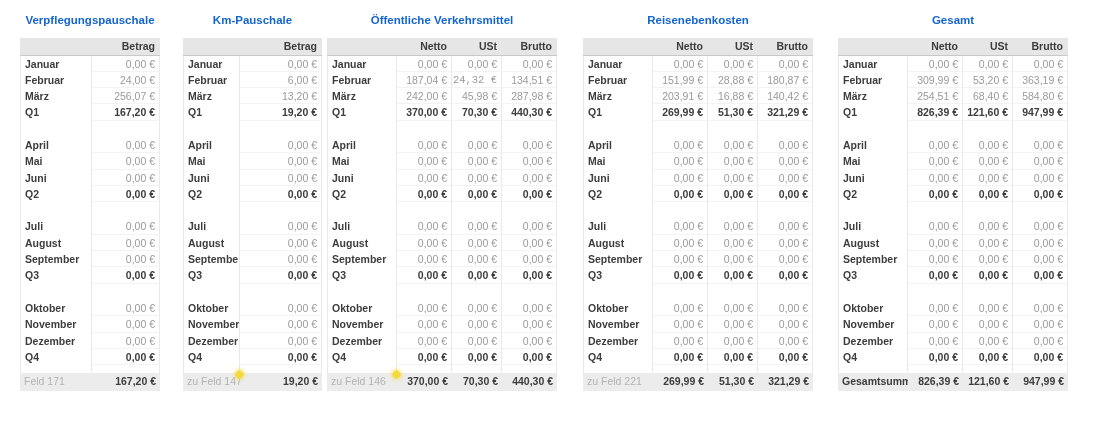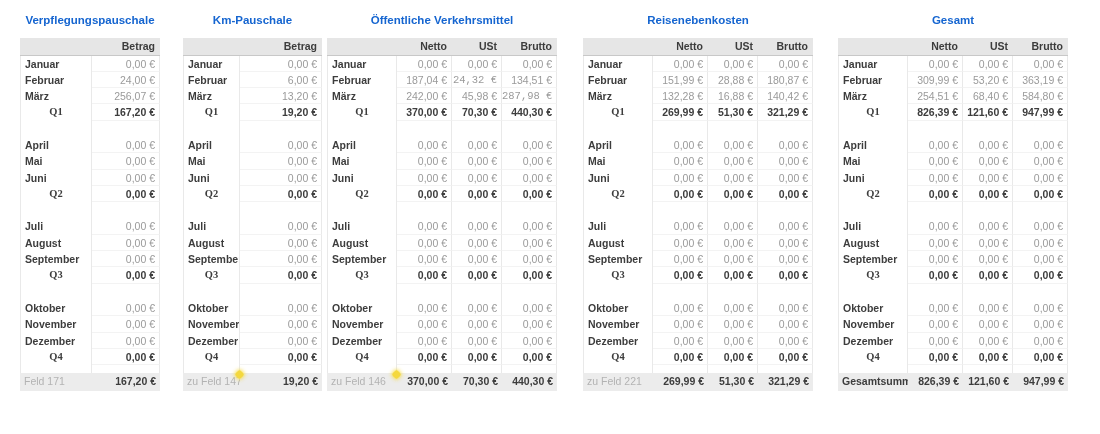"287,98 €" div.cell { font-family: Liberation Mono, monospace -> none }
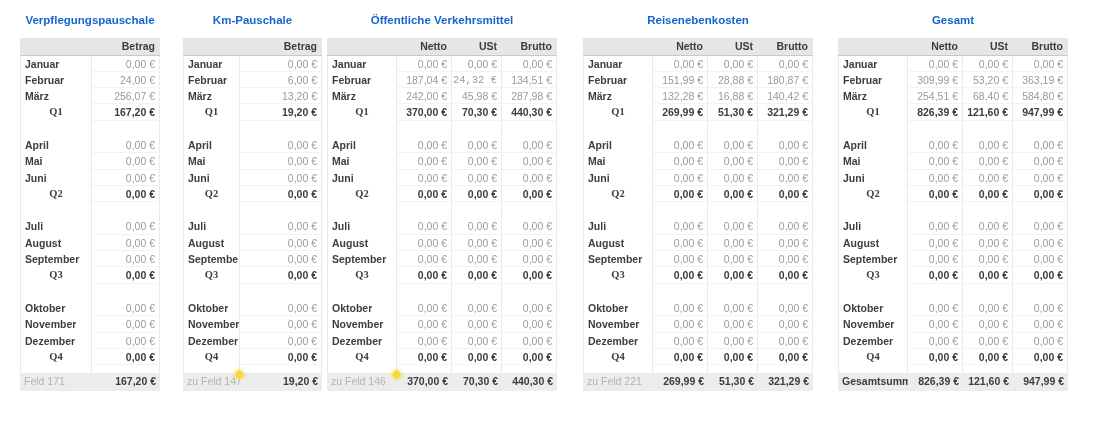"132,28 €" div.cell { text: 132,28 -> 203,91 }
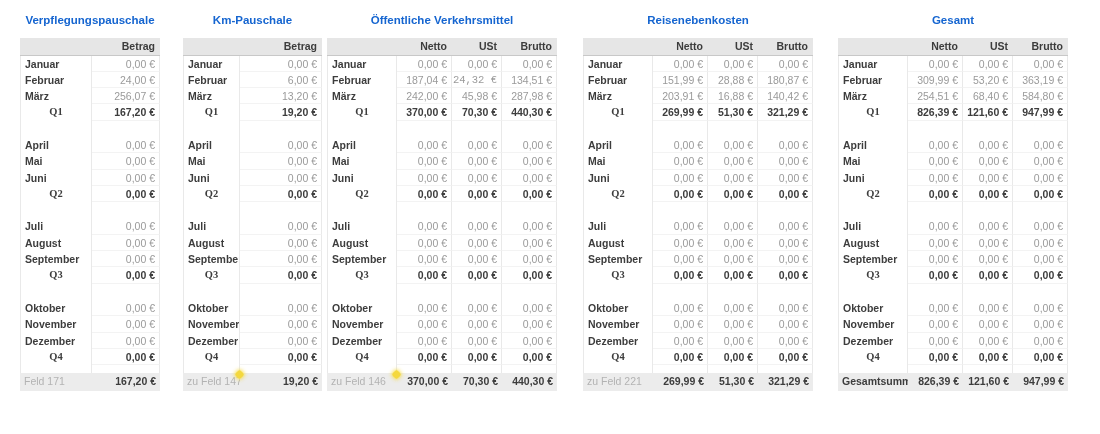"Q1" .total .lbl { font-family: Liberation Serif, serif -> none; text-align: center -> left }
